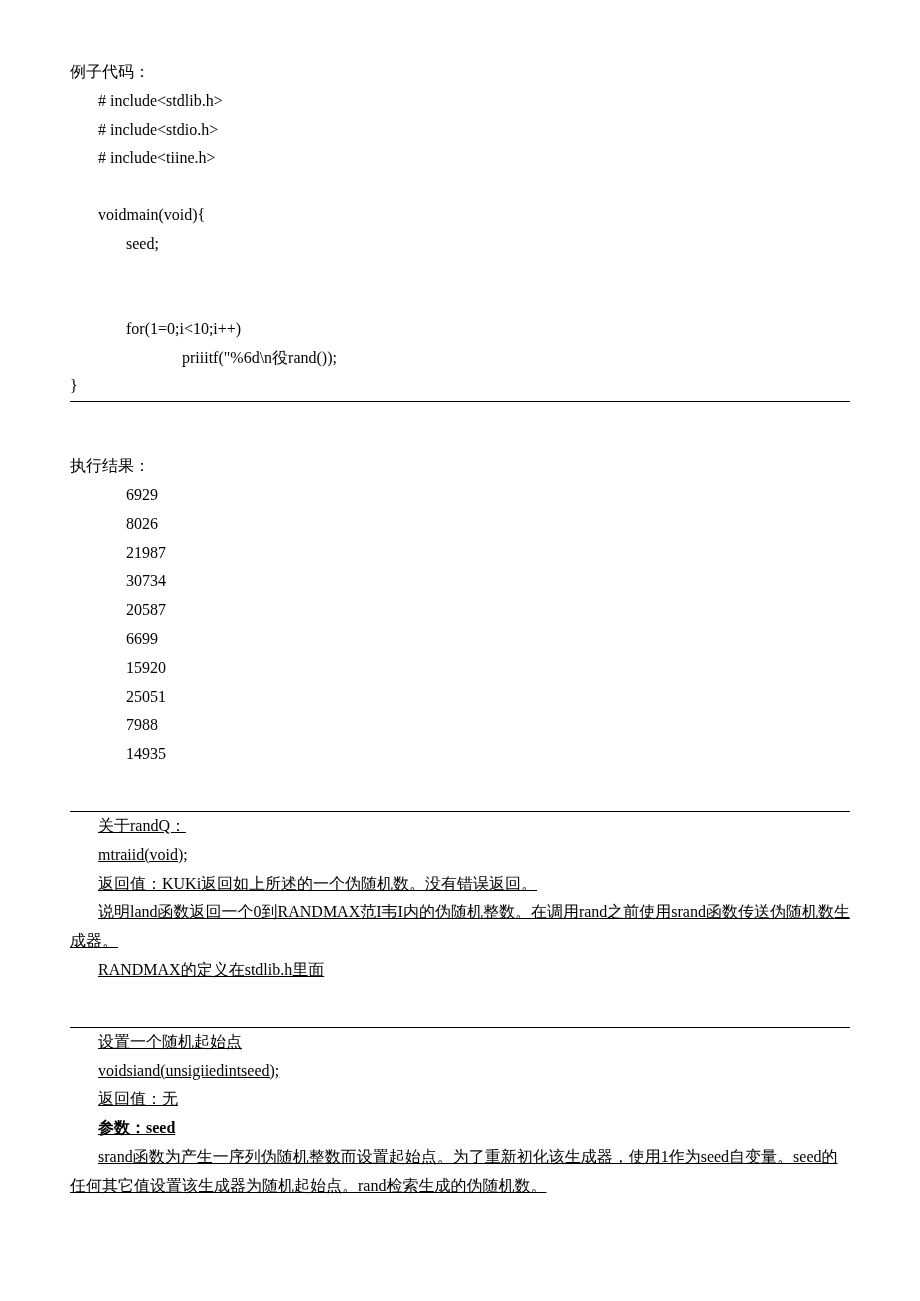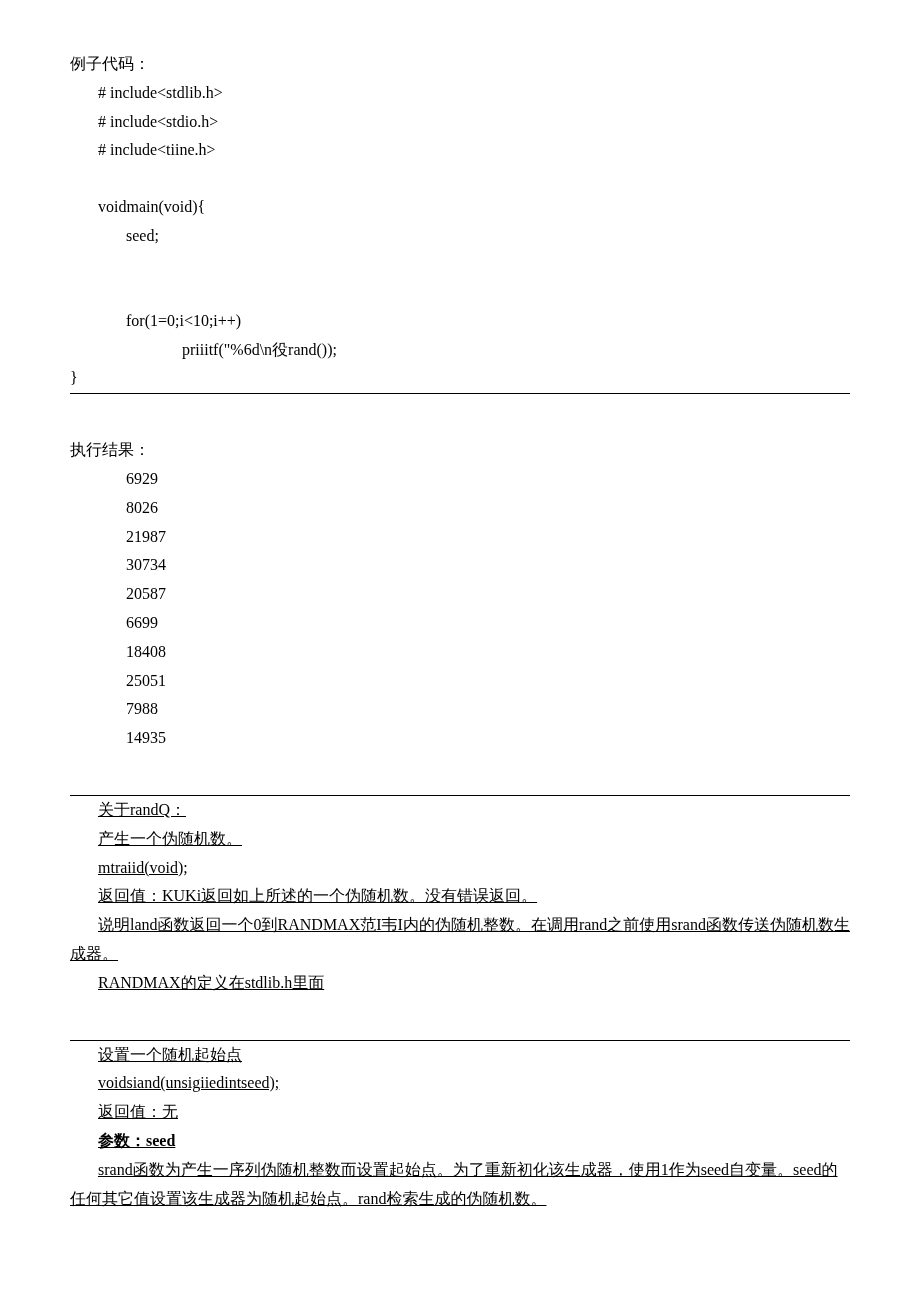"例子代码：" .para-no-indent { margin-top: none -> 8px }
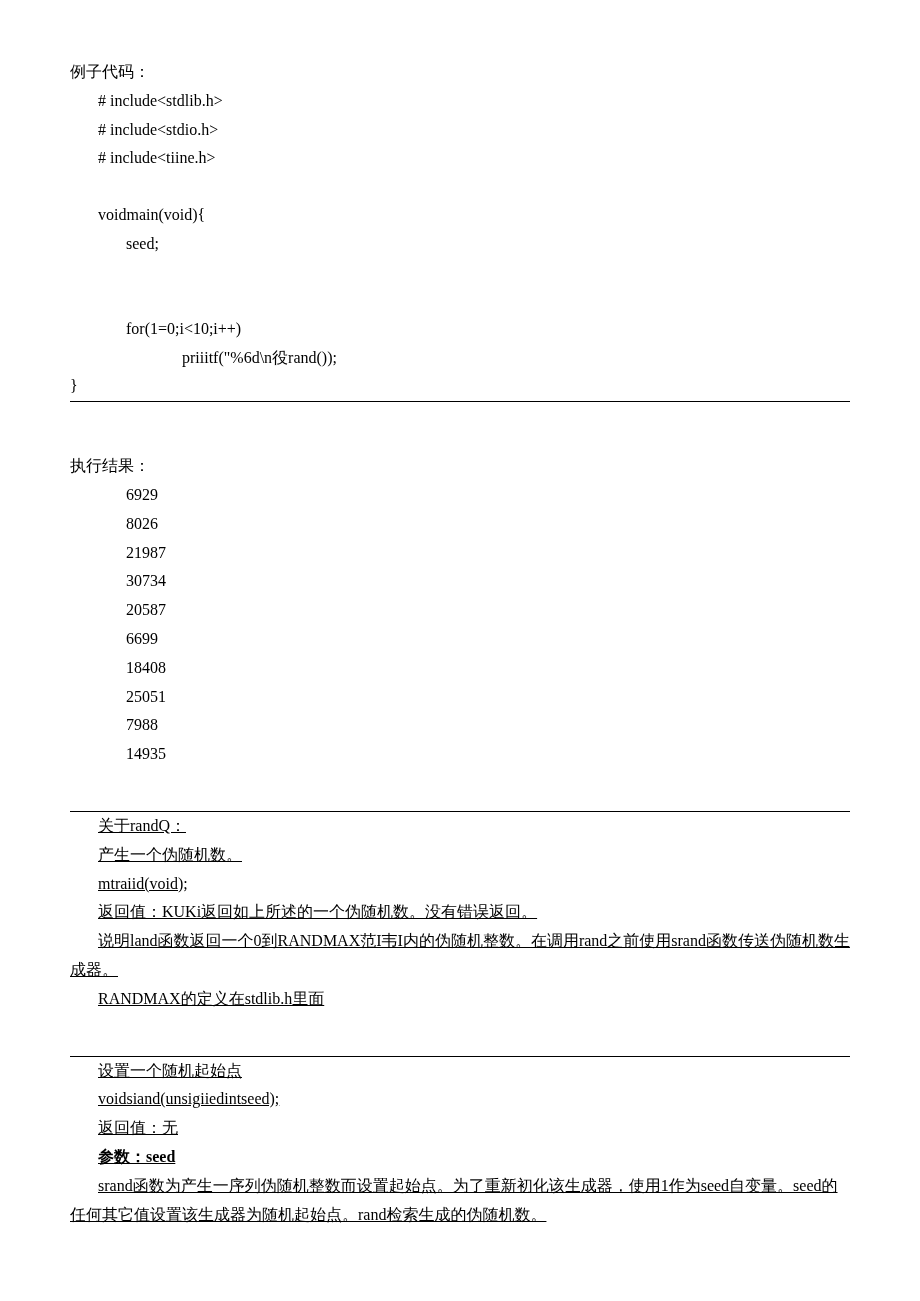"18408" span.result-num { text: 18408 -> 15920 }
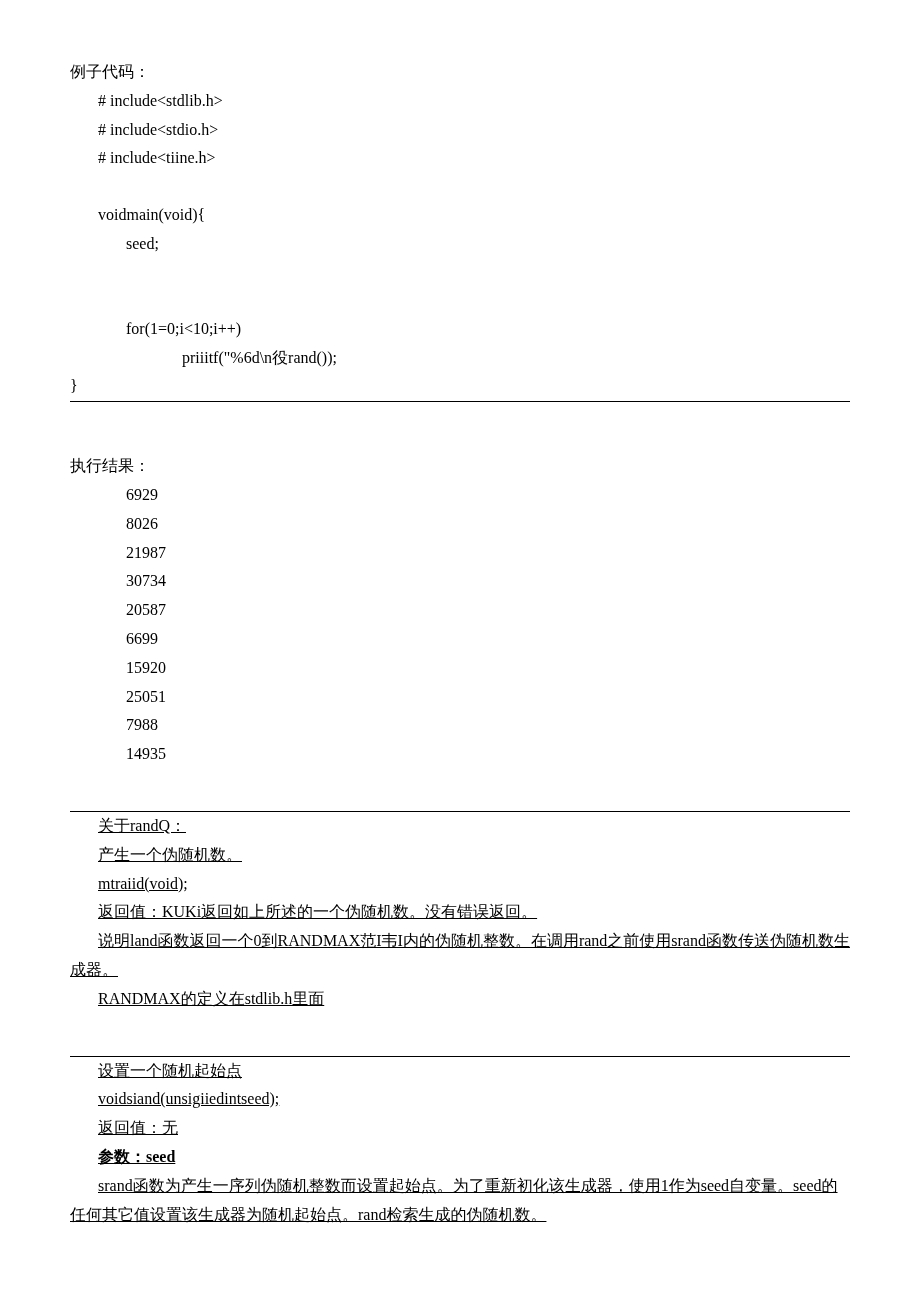"产生一个伪随机数。" div.para { html: <div>产生一个伪随机数。</div> -> none }
